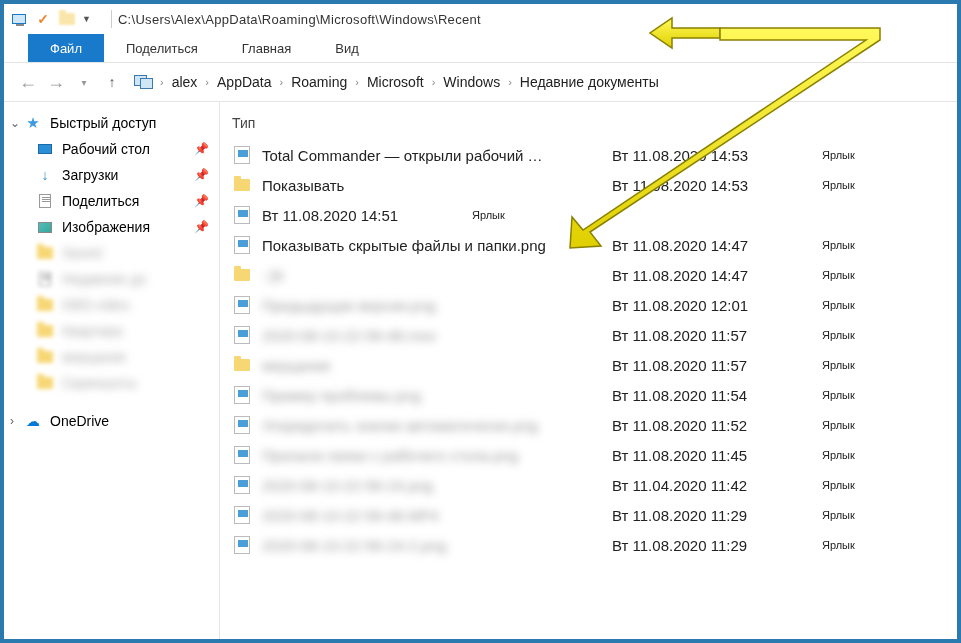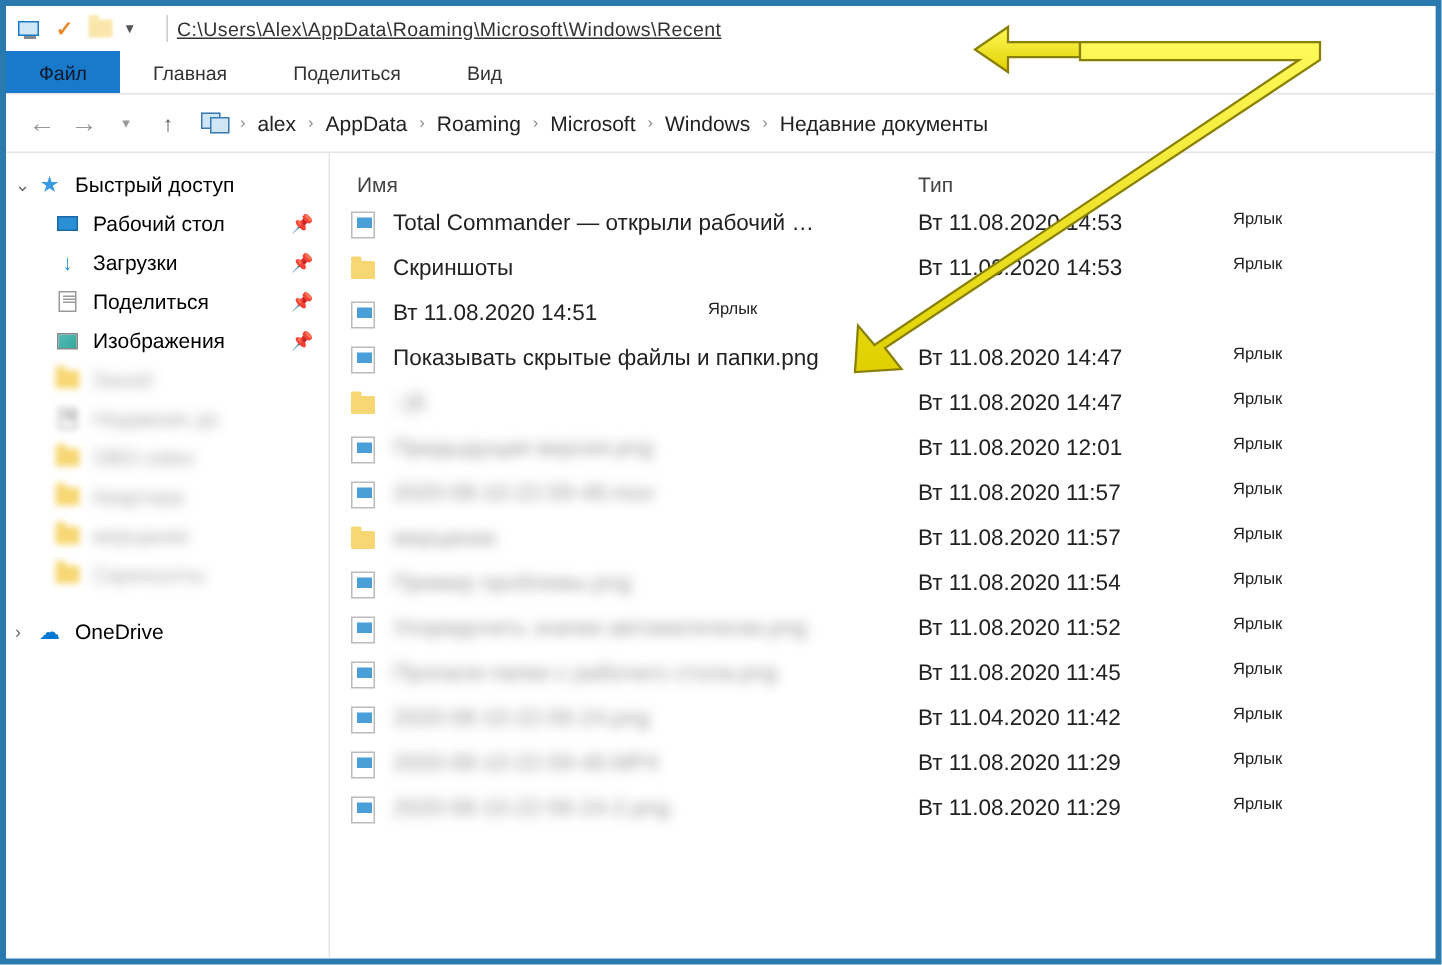"C:\Users\Alex\AppData\Roaming\Microsoft\" .titlebar .path { text-decoration: underline -> none }
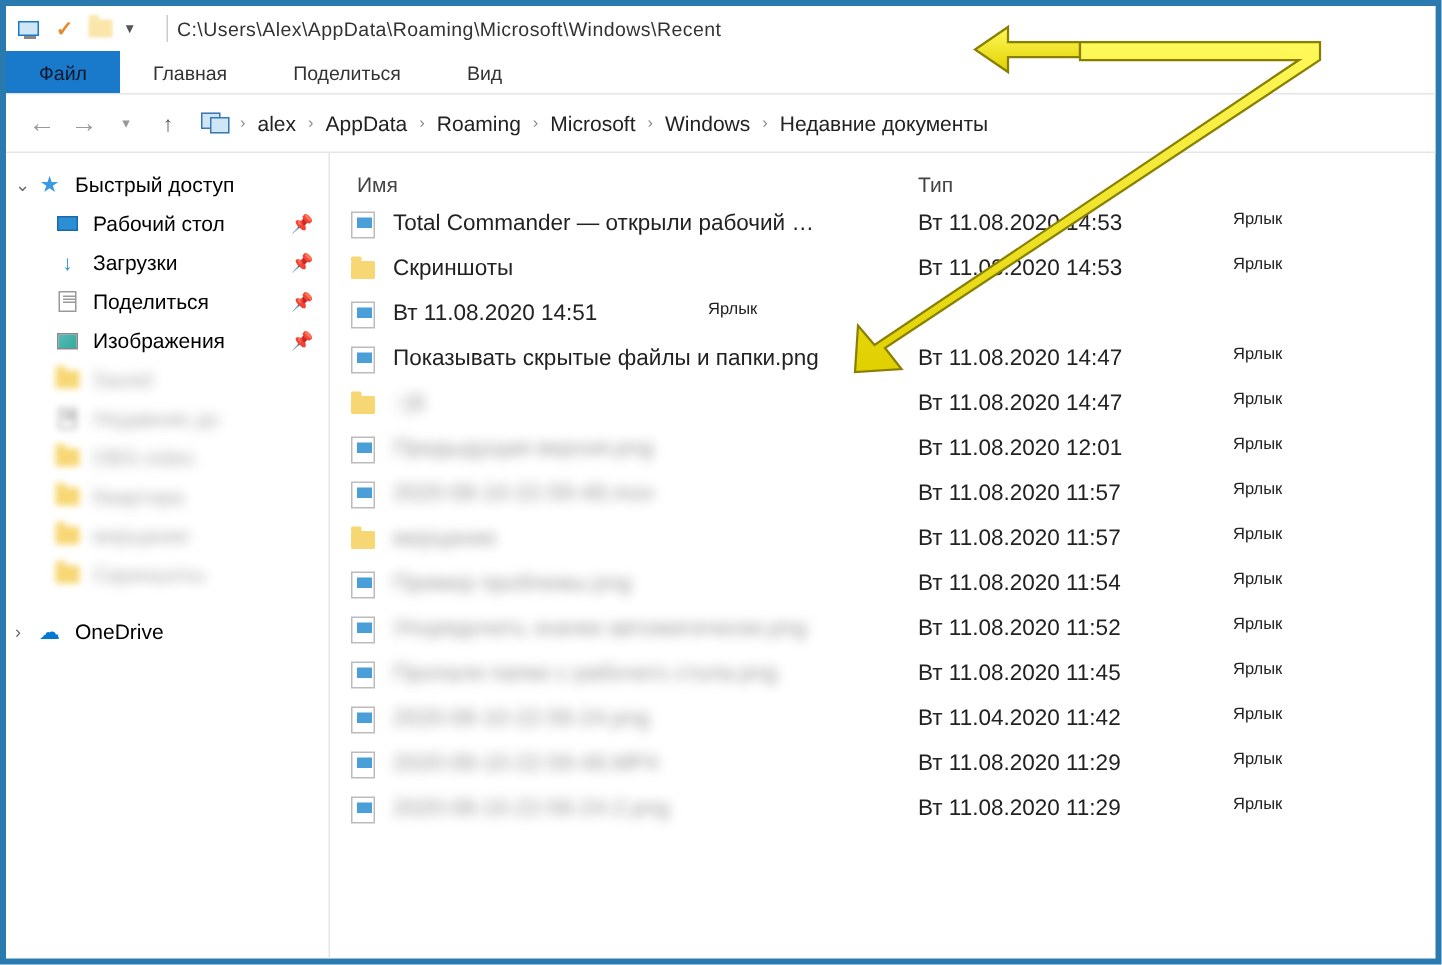"Файл" .ribbon-tab.active { color: #0f172a -> #ffffff; margin-left: none -> 24px }
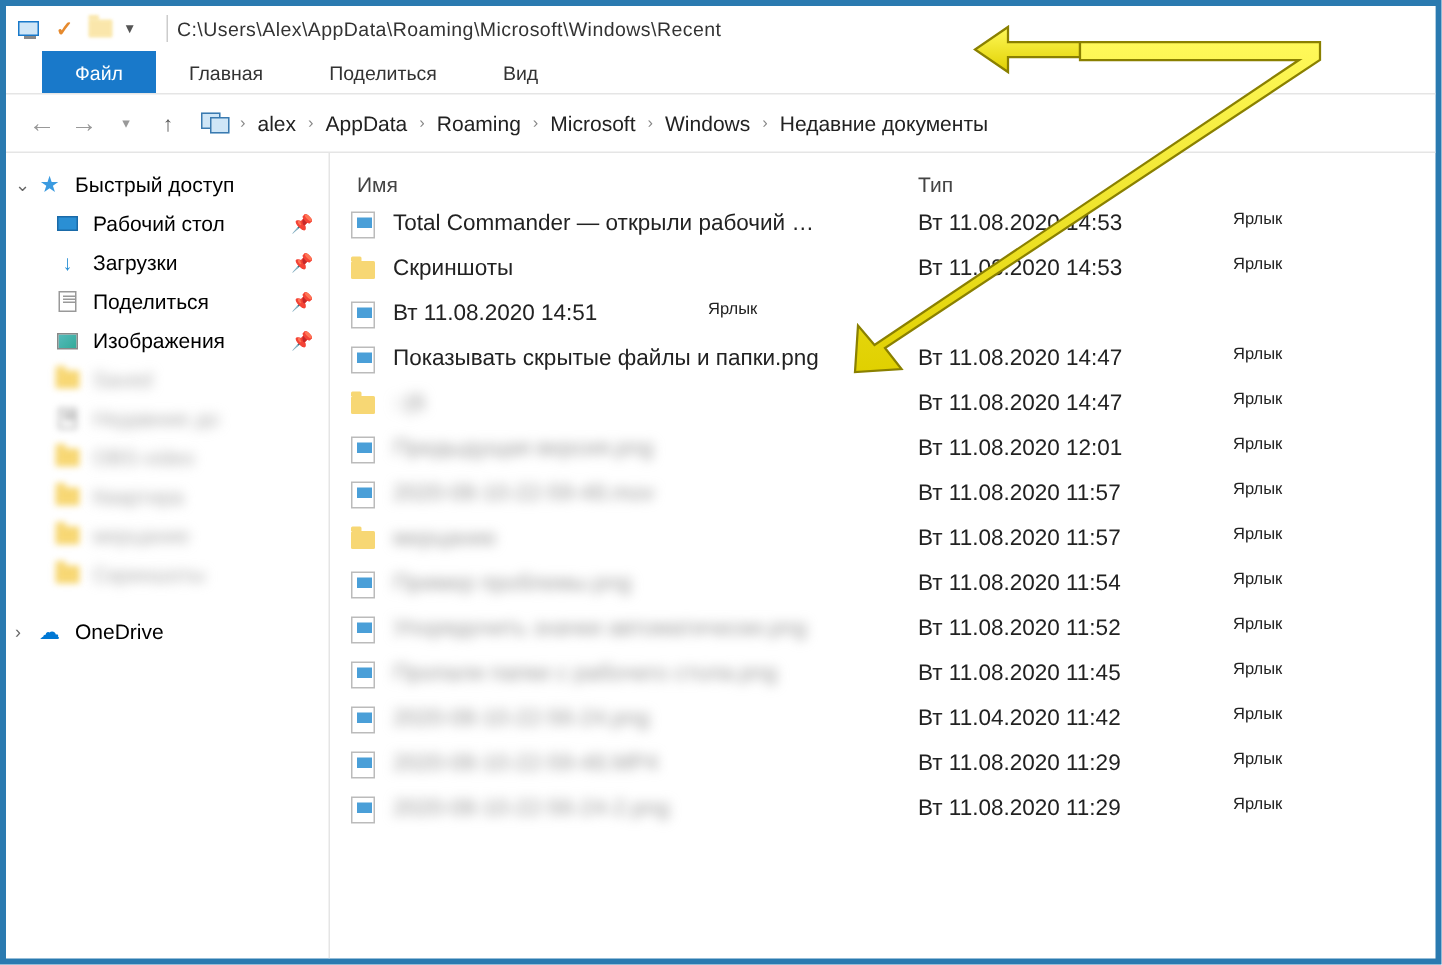"Главная" div.ribbon-tab { order: before "Поделиться" -> after "Поделиться" }
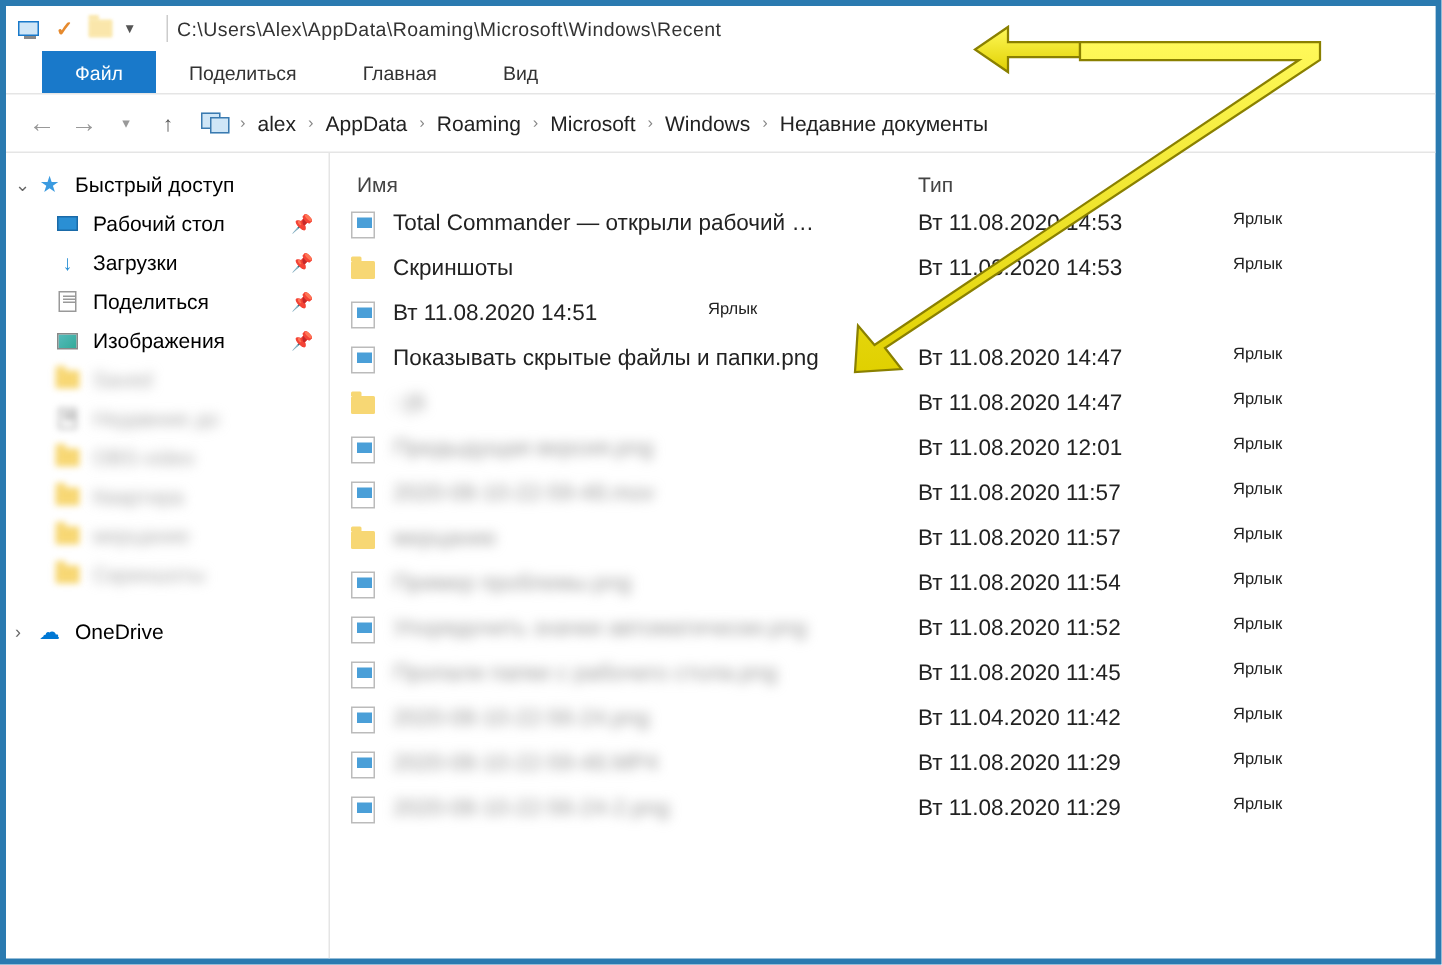"Имя" div.col-name { html: <div> <span>Имя</span> </div> -> none }
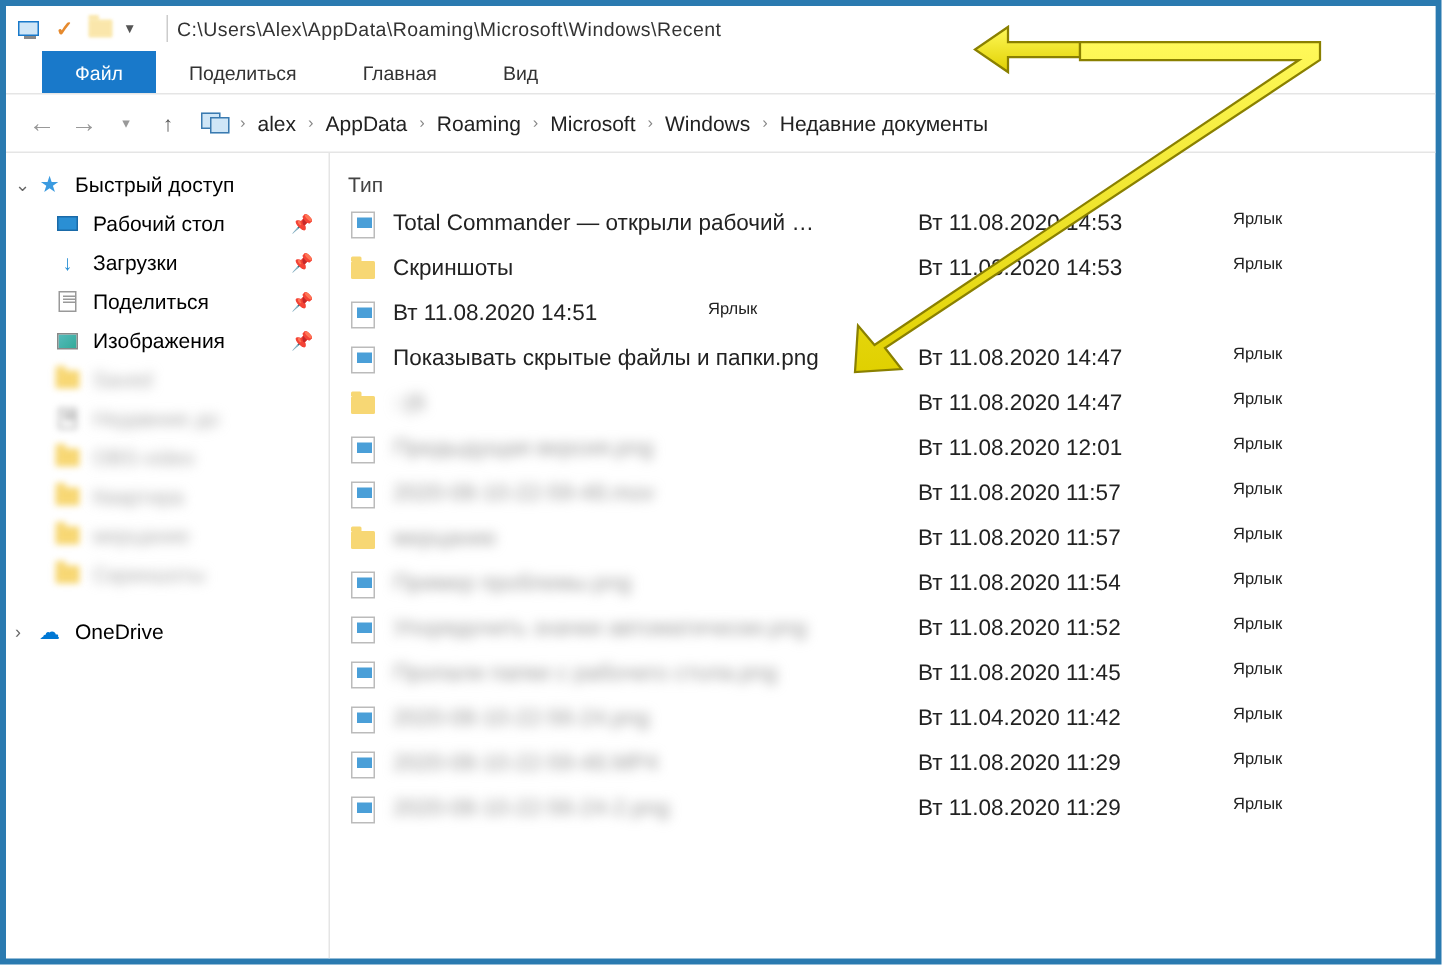"Total Commander — открыли рабочий" .file-row { align-items: flex-start -> center }
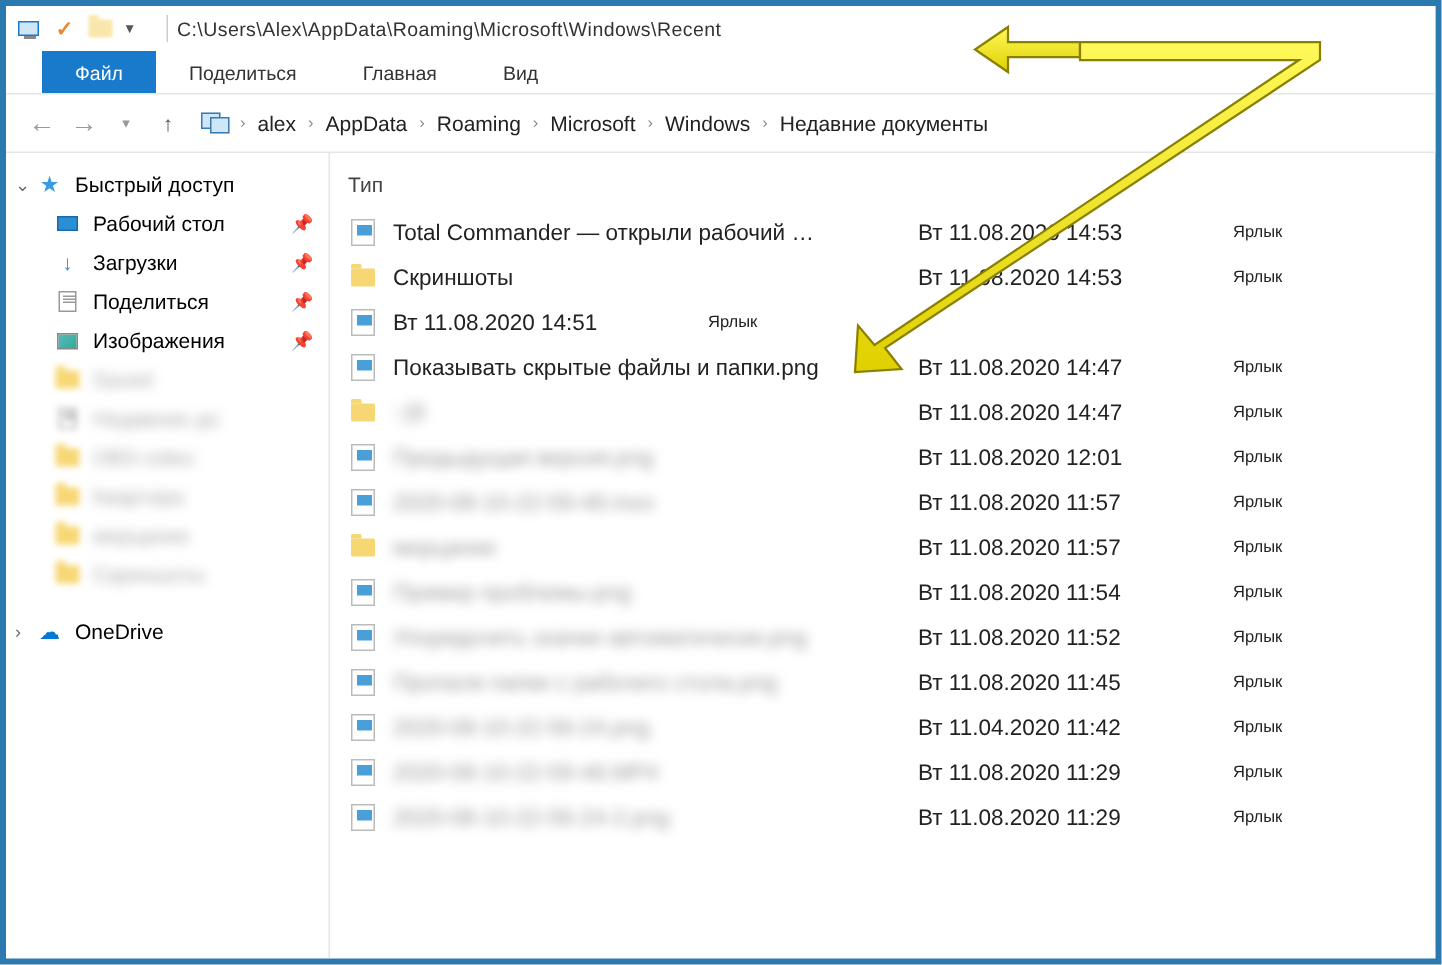"Скриншоты" span.fname { text: Скриншоты -> Показывать }
